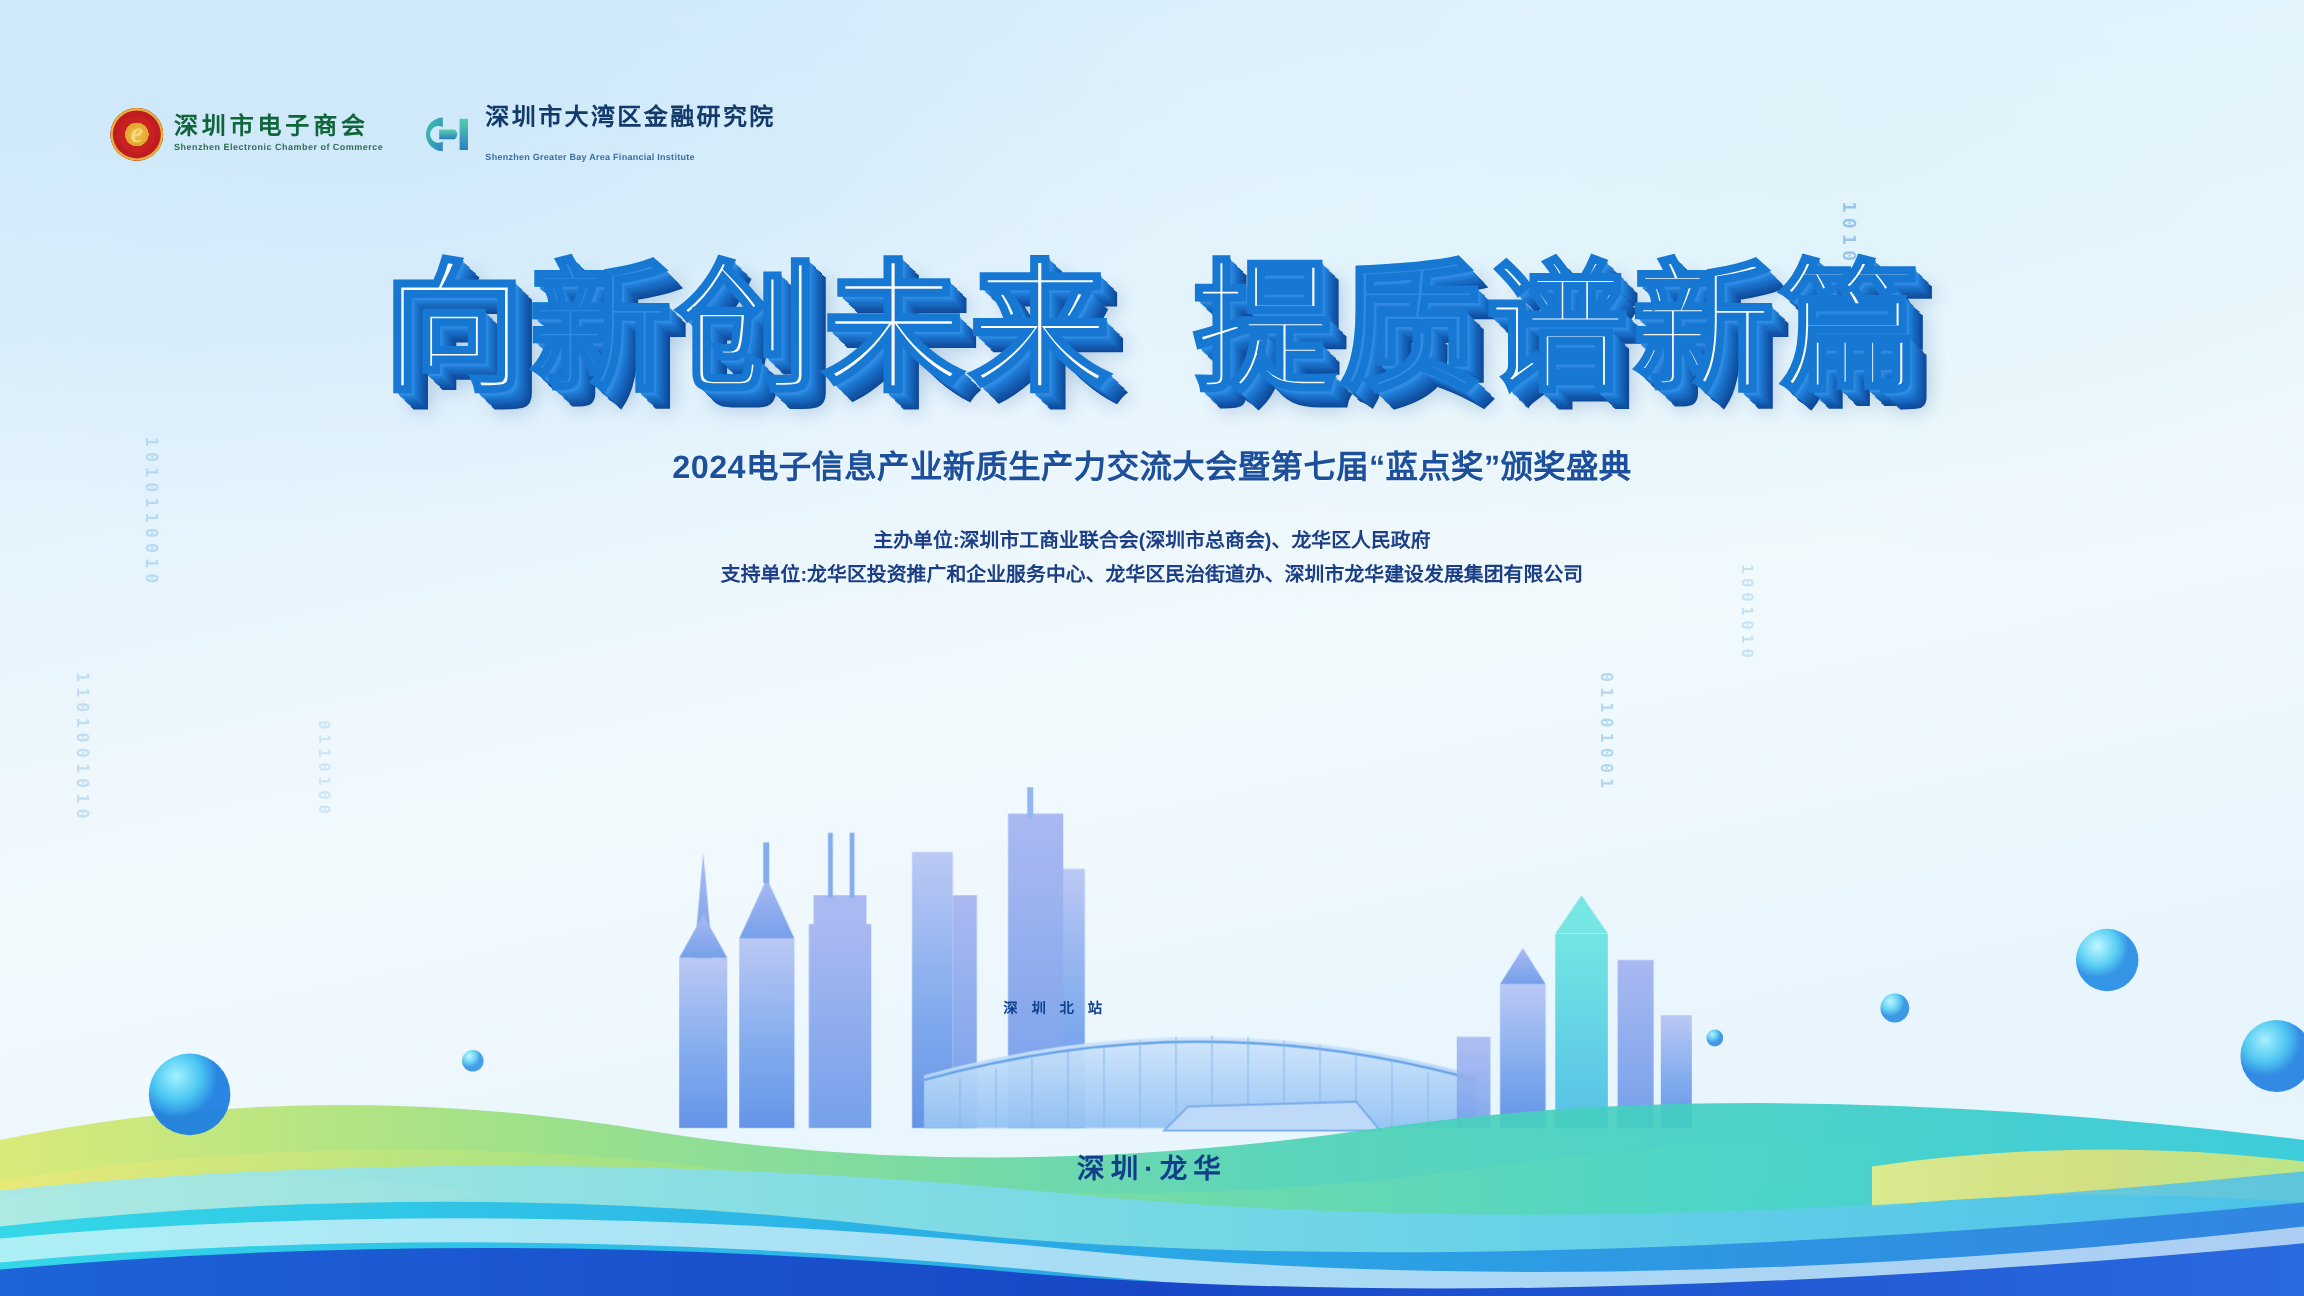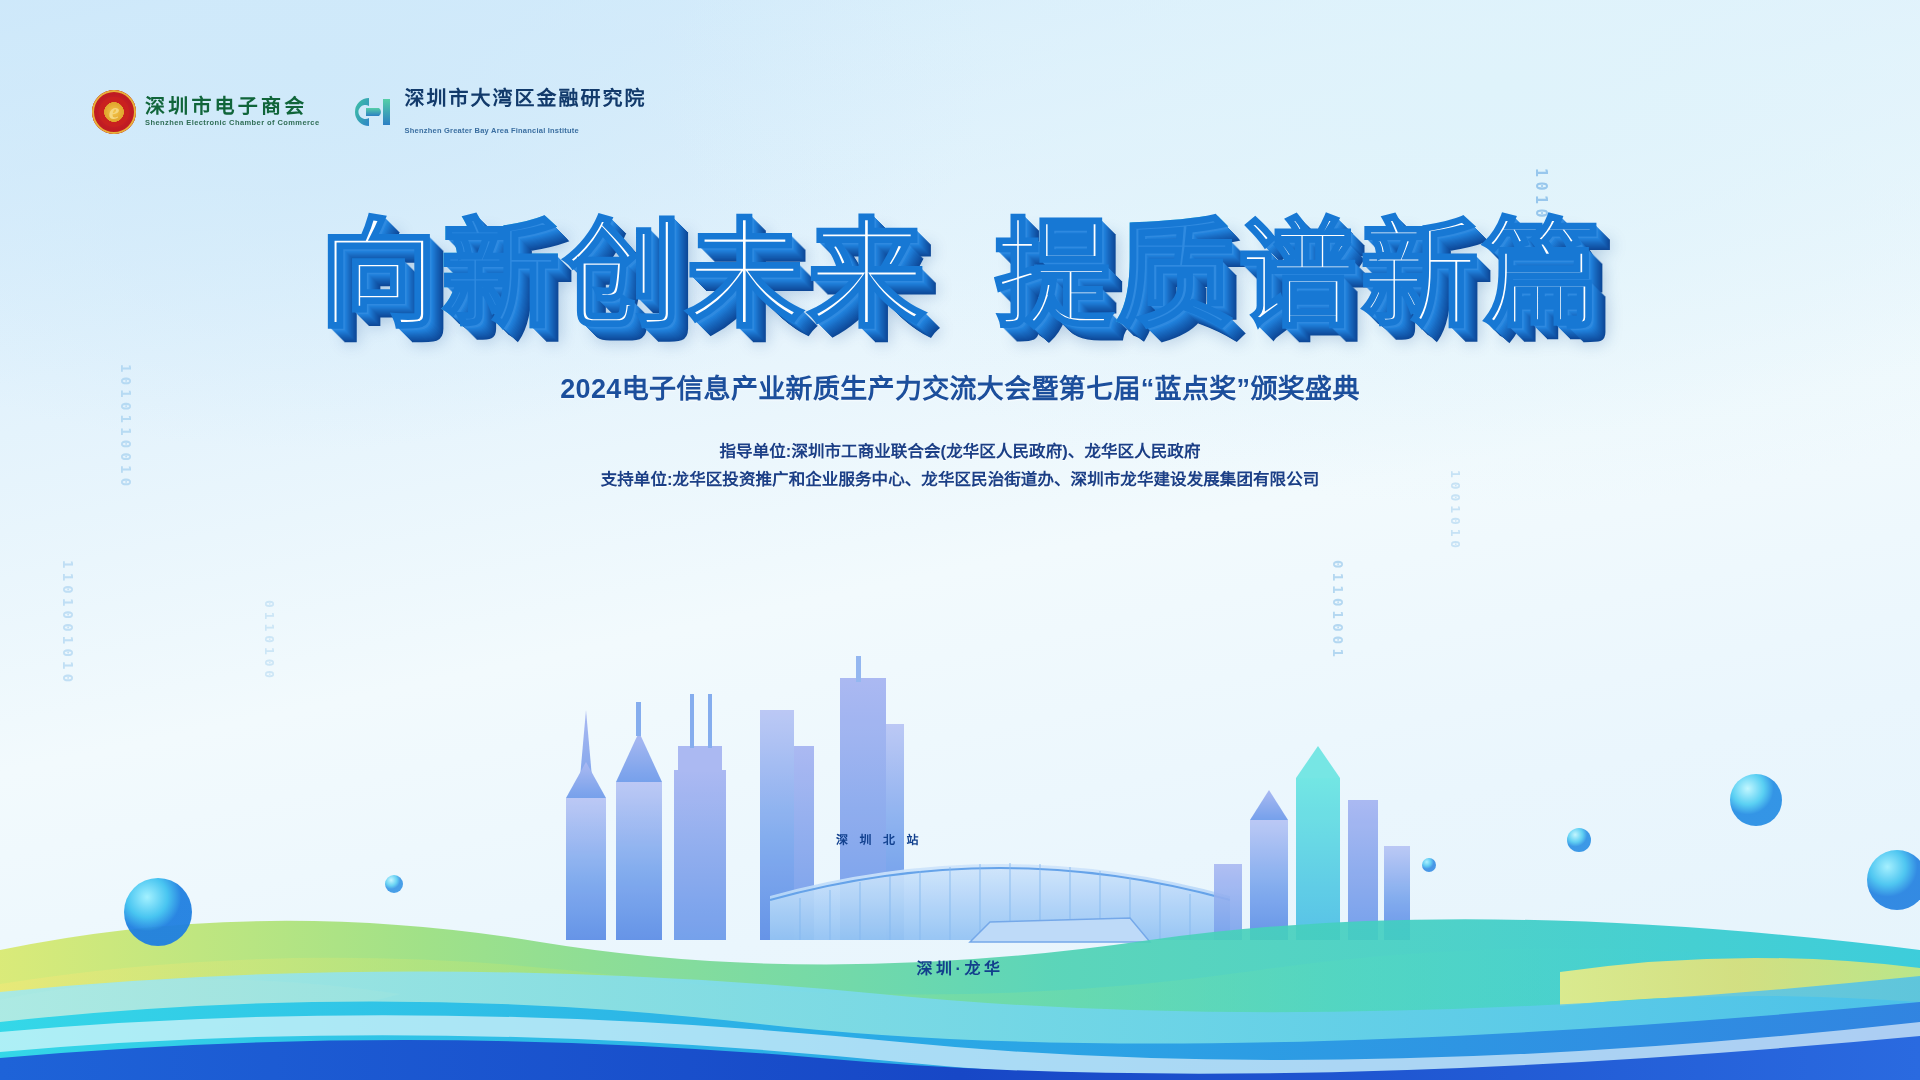"指导单位:深圳市工商业联合会(龙华区人民政府)、龙华区人民政府" div.org-line { text: 指导单位:深圳市工商业联合会(龙华区人民政府 -> 主办单位:深圳市工商业联合会(深圳市总商会 }
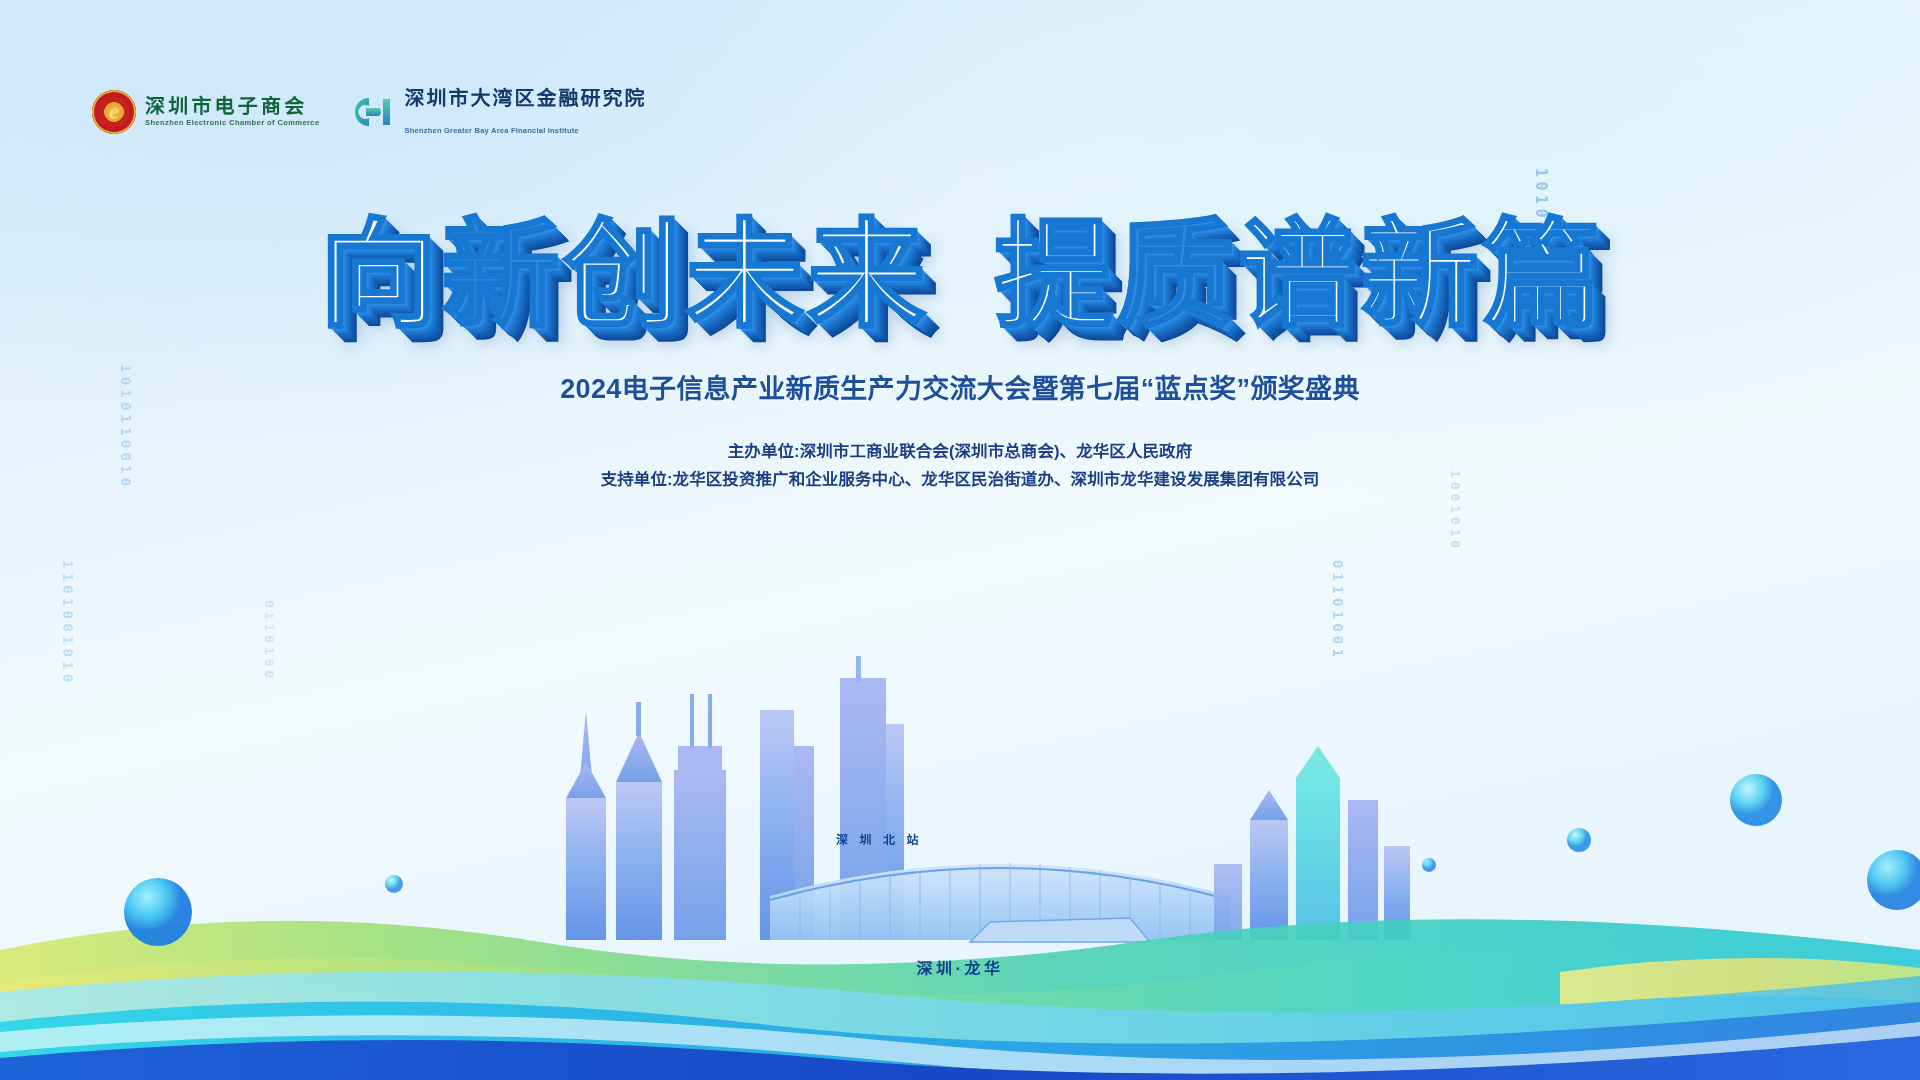"深圳·龙华" #city-label { font-size: 16px -> 23px }
